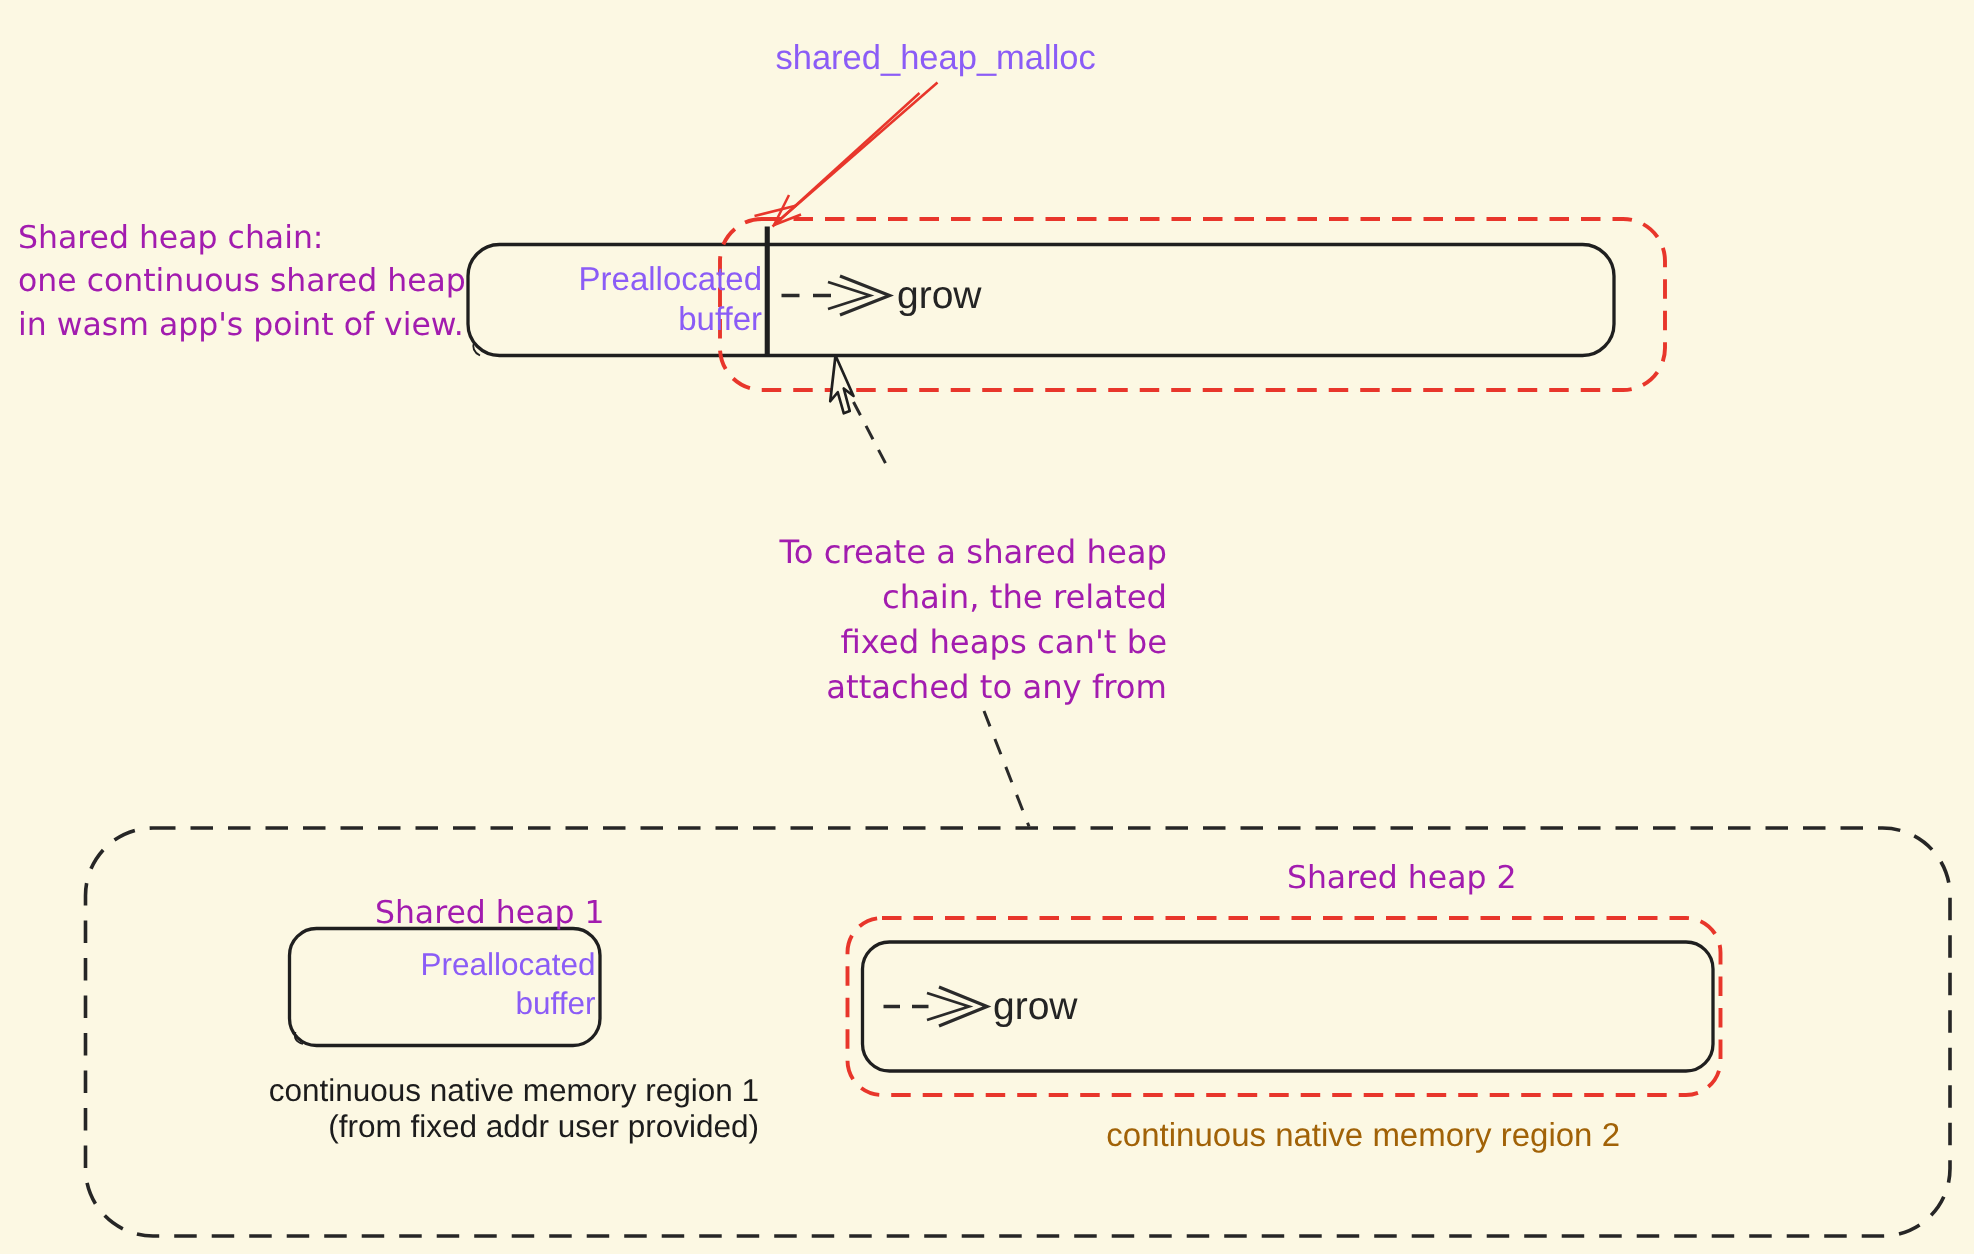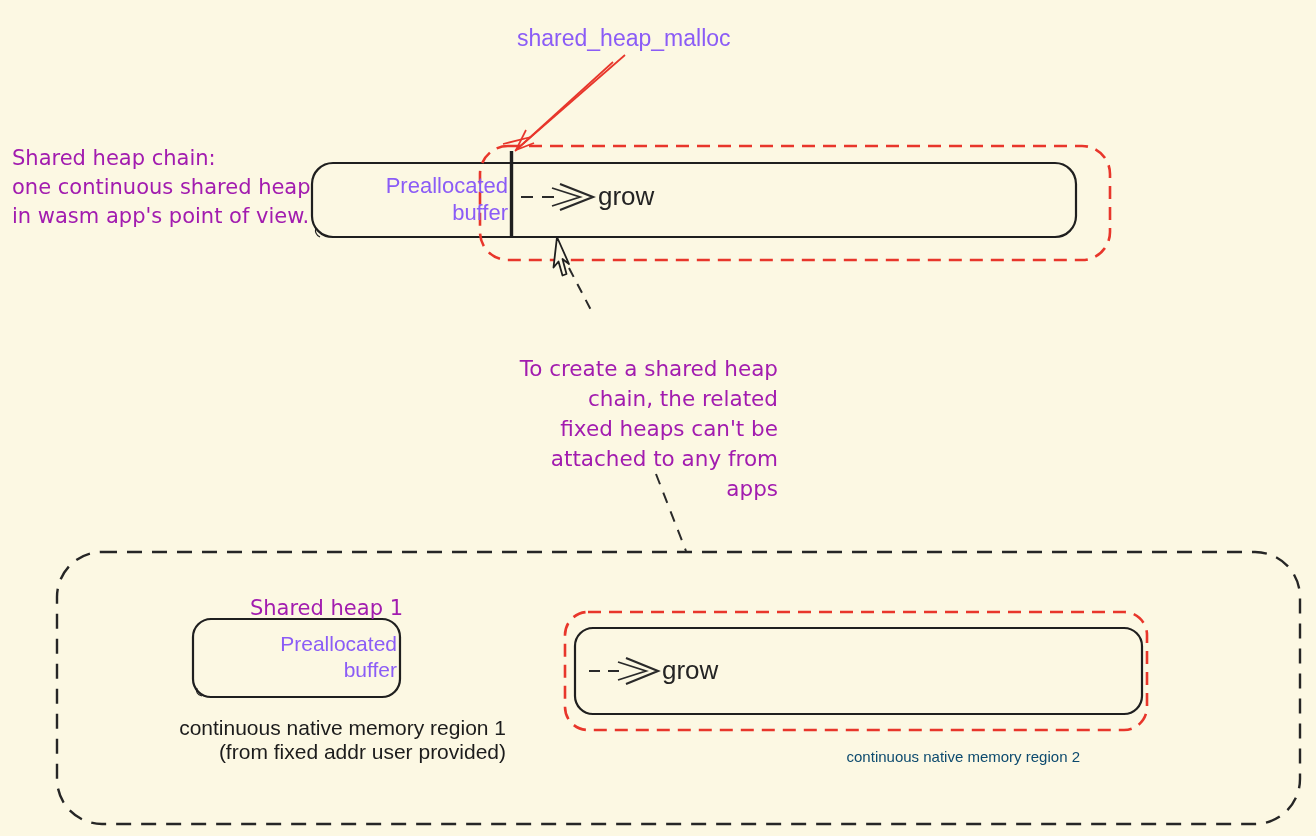"apps" div { html: <div>apps</div> -> none }
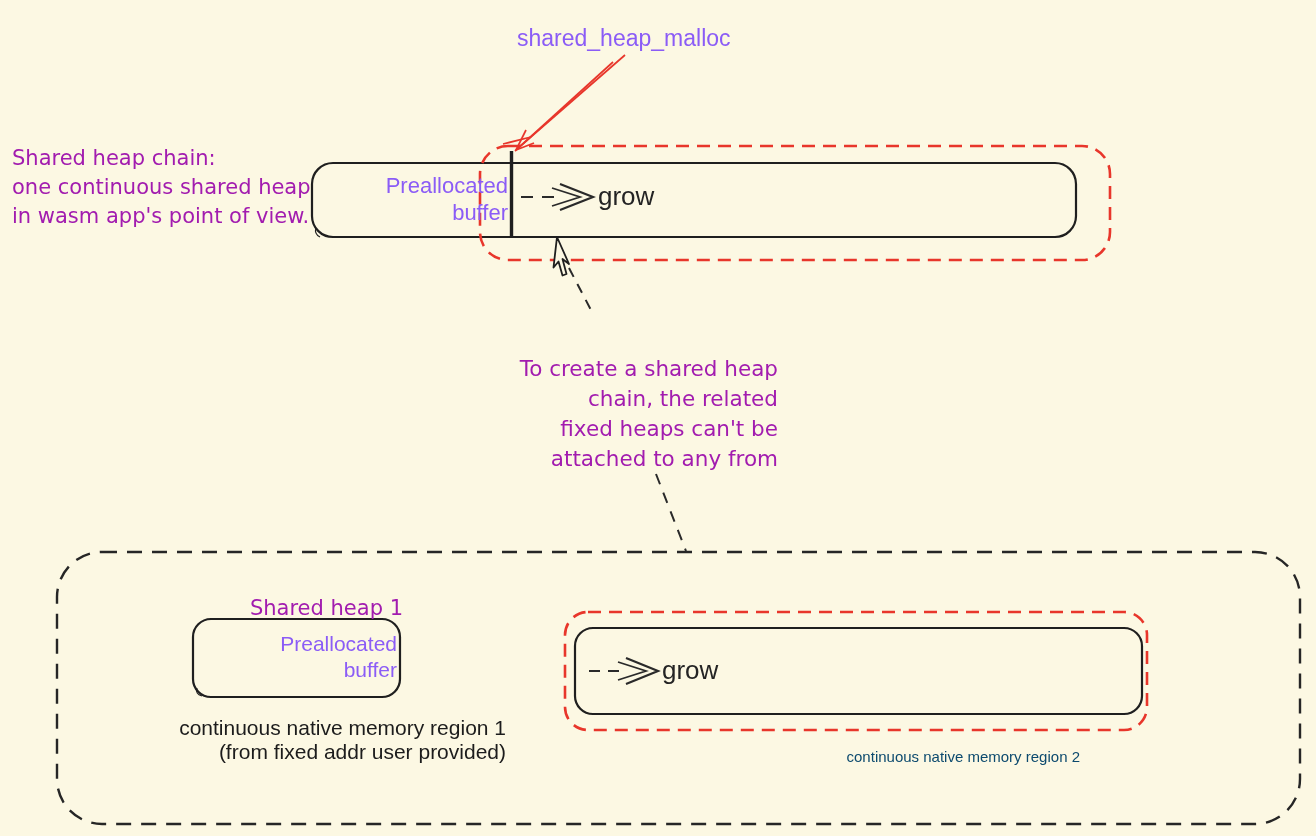"Shared heap 2" div.txt { html: none -> <div>Shared heap 2</div> }
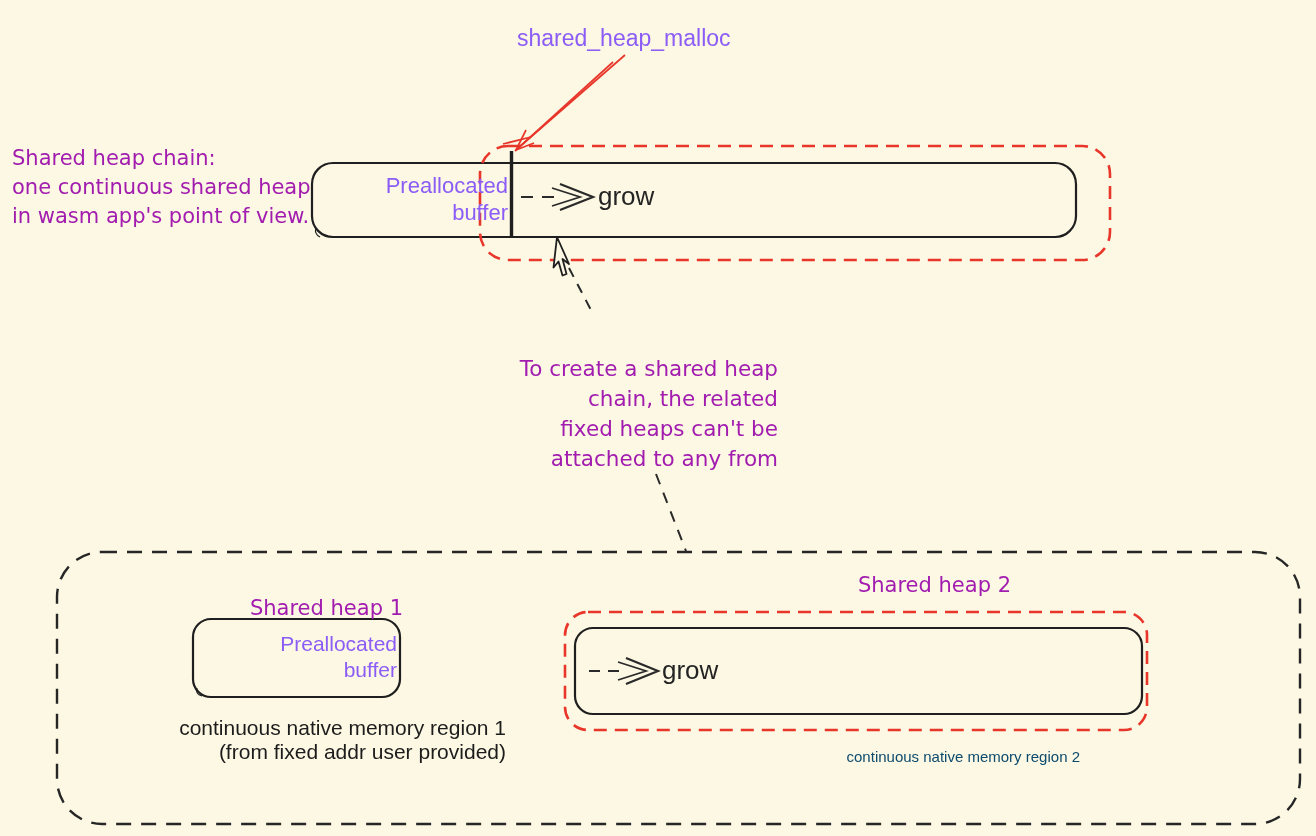"continuous native memory region 2" .caption2 { color: #0c4a6e -> #a16207; font-size: 15px -> 22px }
